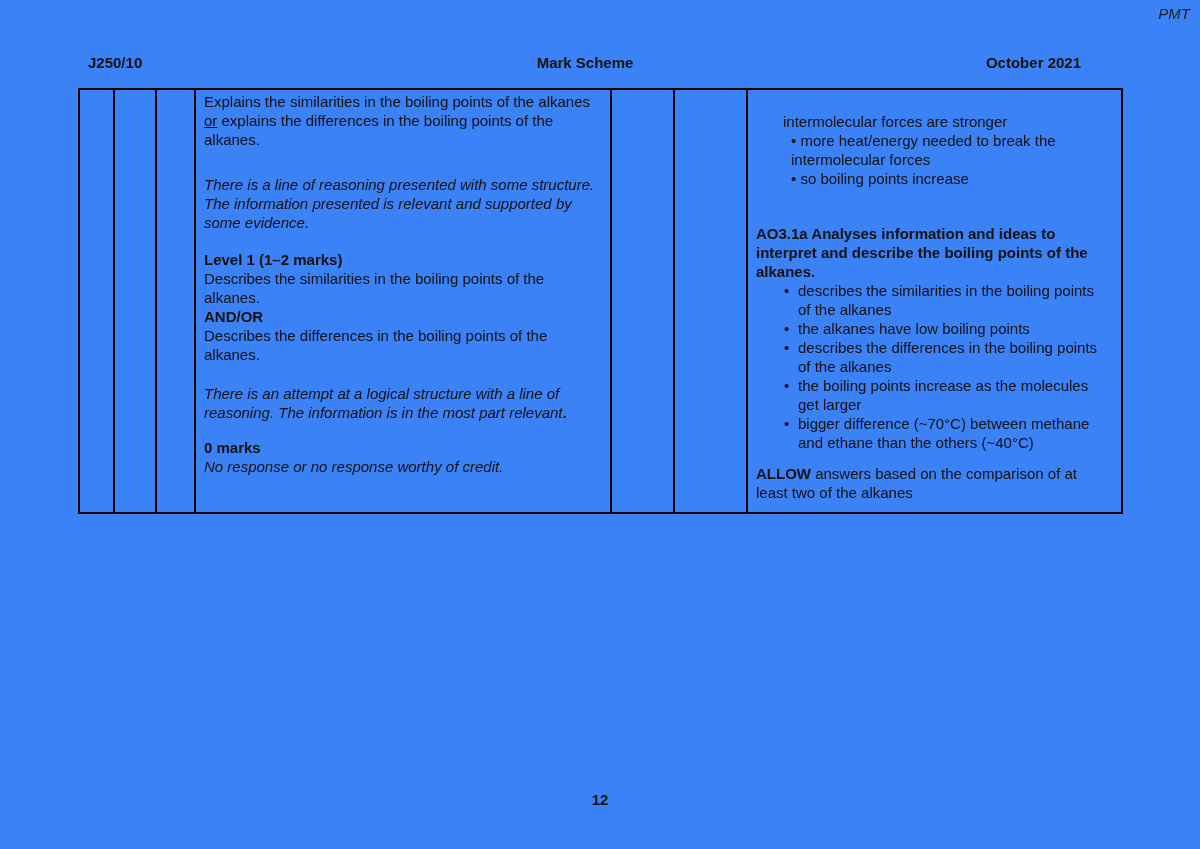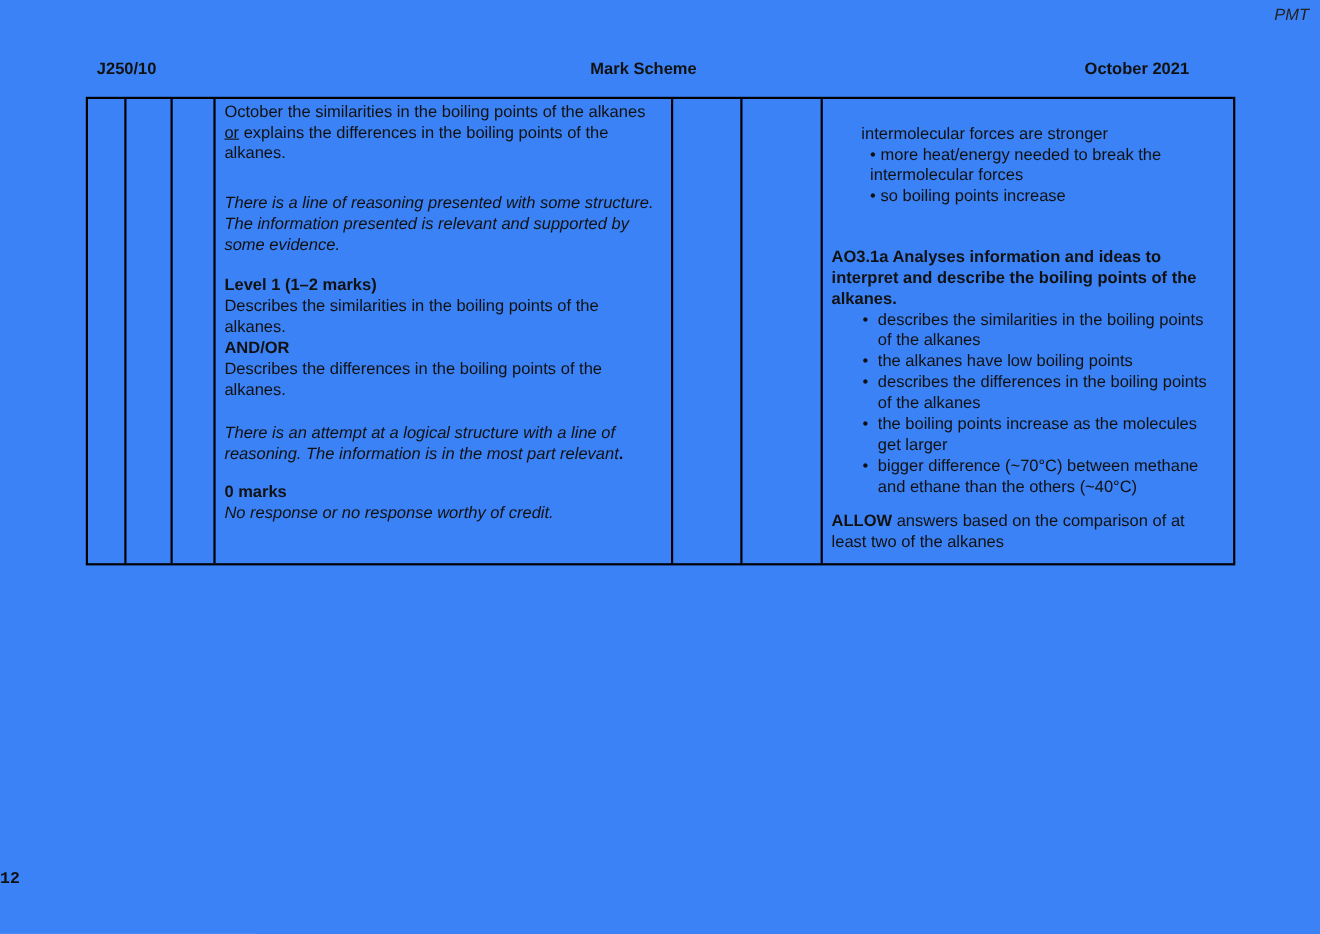"October the similarities in the" span { text: October -> Explains }
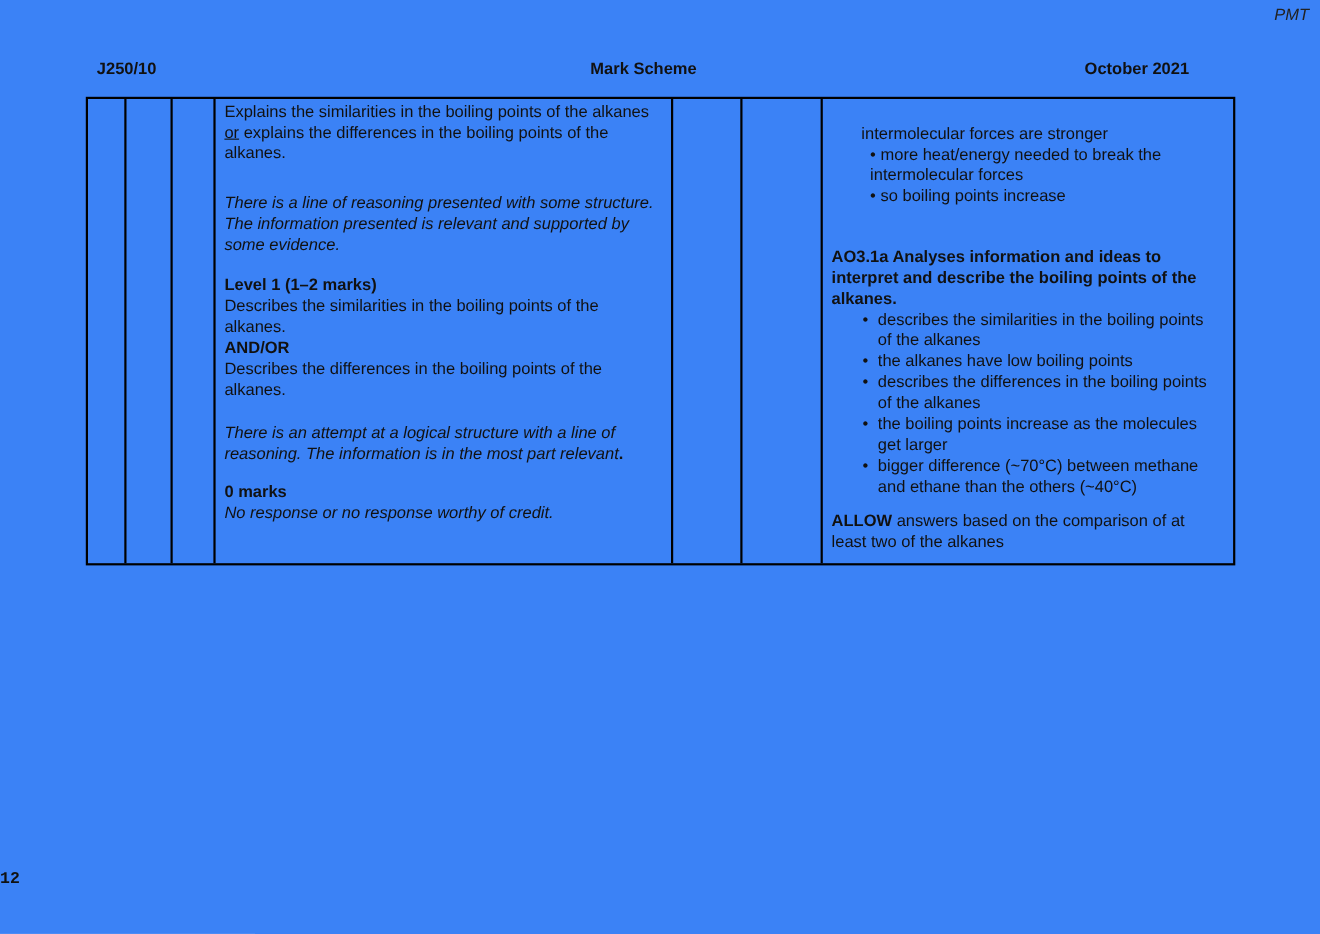"12" .page-num { font-family: Liberation Mono, monospace -> none; text-align: left -> center }
